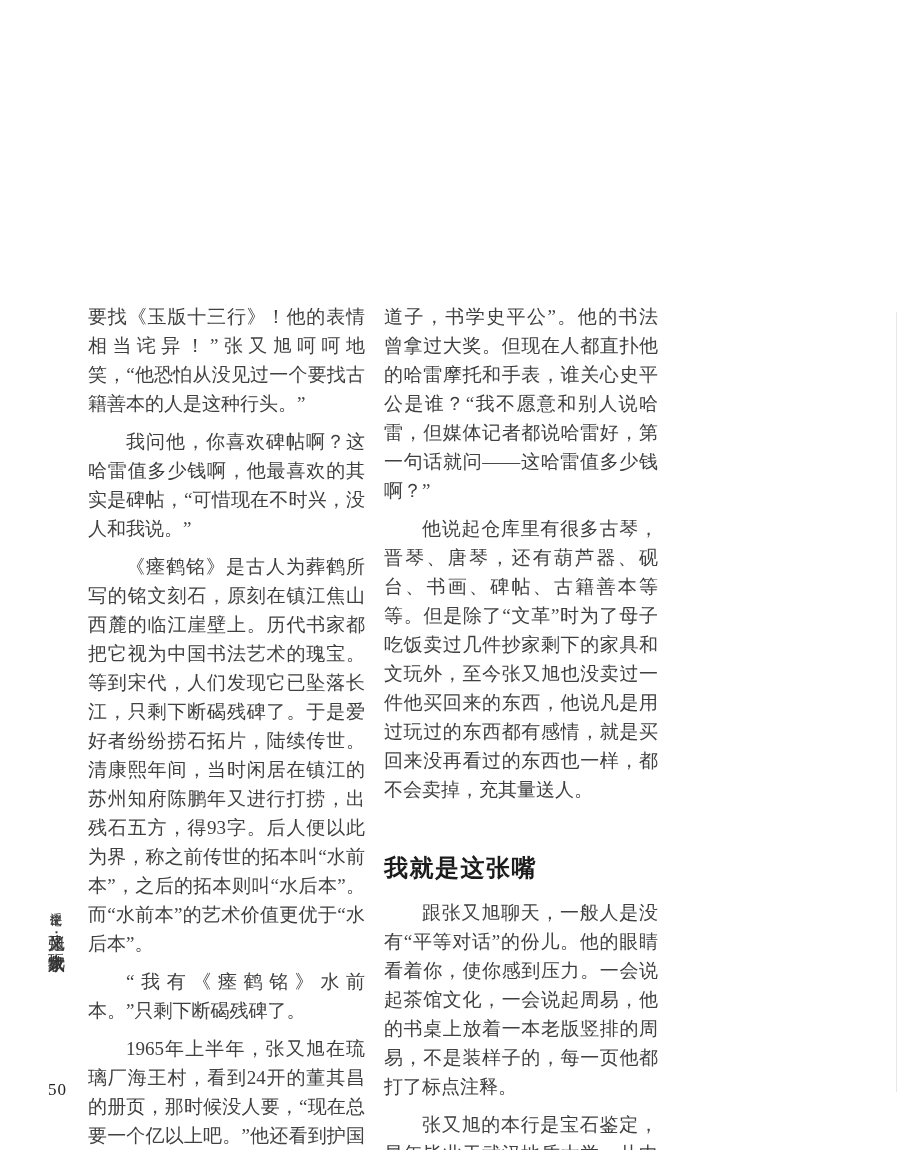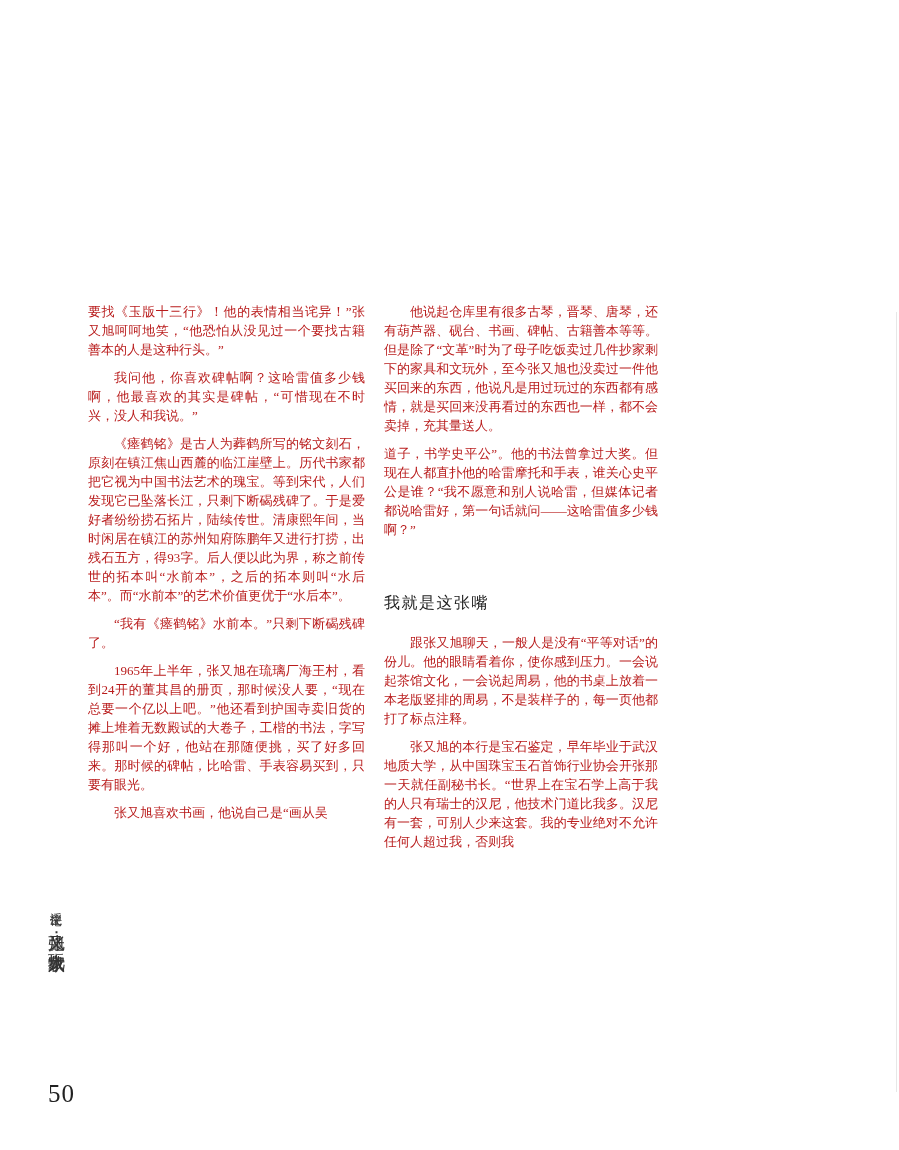"要找《玉版十三行》！他的表情相当诧异！”张又旭呵呵地笑，“他恐怕从没见过一个要找" p.body-para { color: #b91c1c -> #404040; font-size: 13px -> 19px; line-height: 19px -> 29px }
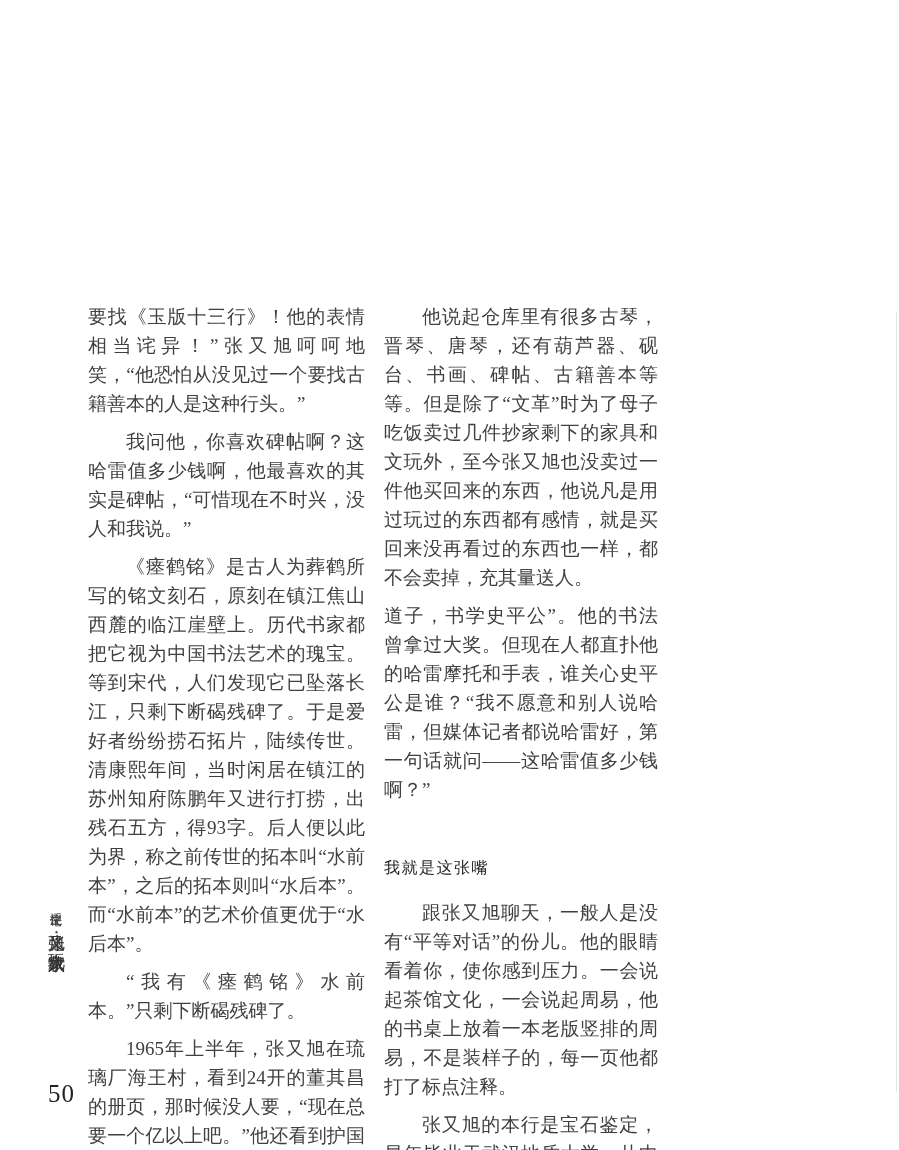"他说起仓库里有很多古琴，晋琴、唐琴，还有葫芦器、砚台、书画、碑帖、古籍善本等等。" p.body-para { order: before "道子，书学史平公”。他的书法曾拿过大奖。但现在人都直扑他的哈雷摩托和手表，谁关心" -> after "道子，书学史平公”。他的书法曾拿过大奖。但现在人都直扑他的哈雷摩托和手表，谁关心" }
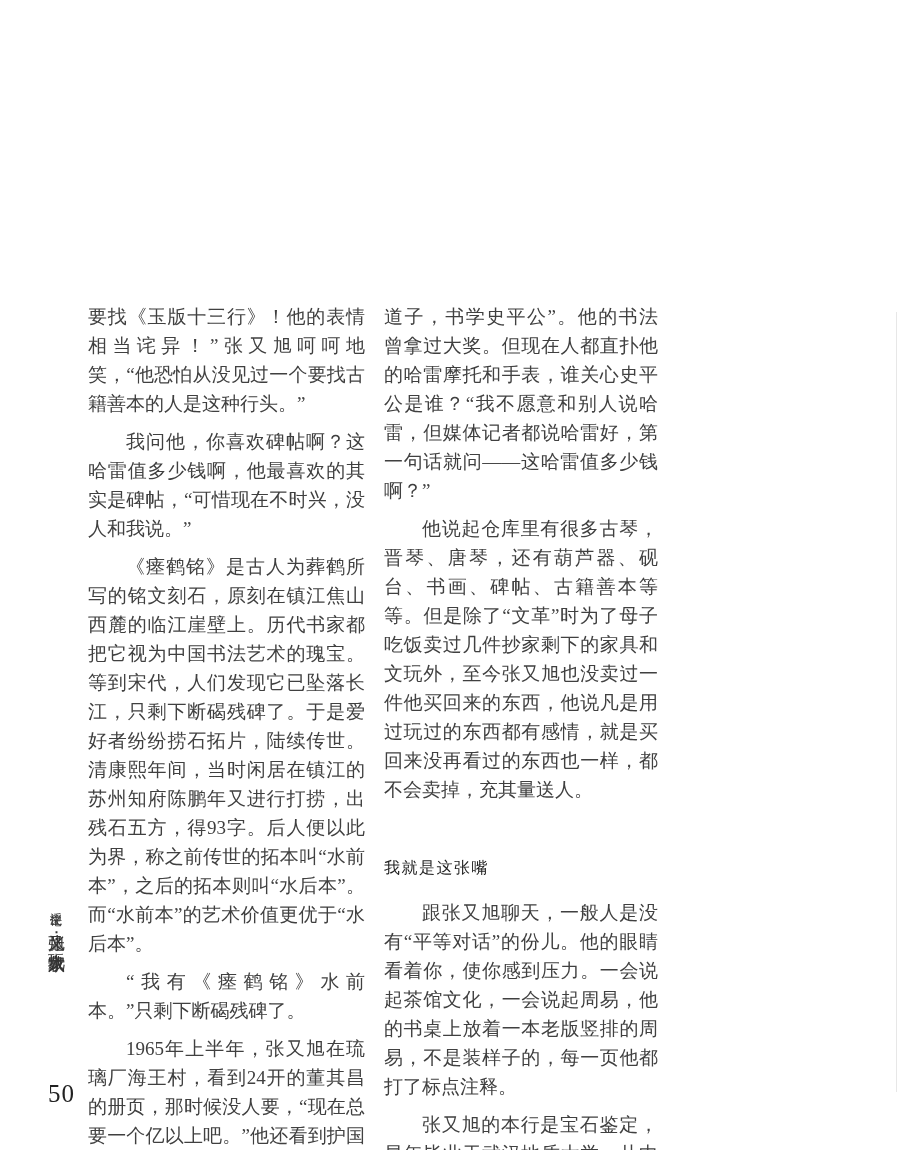"我就是这张嘴" .section-heading { font-size: 16px -> 24px; font-weight: 400 -> 700 }
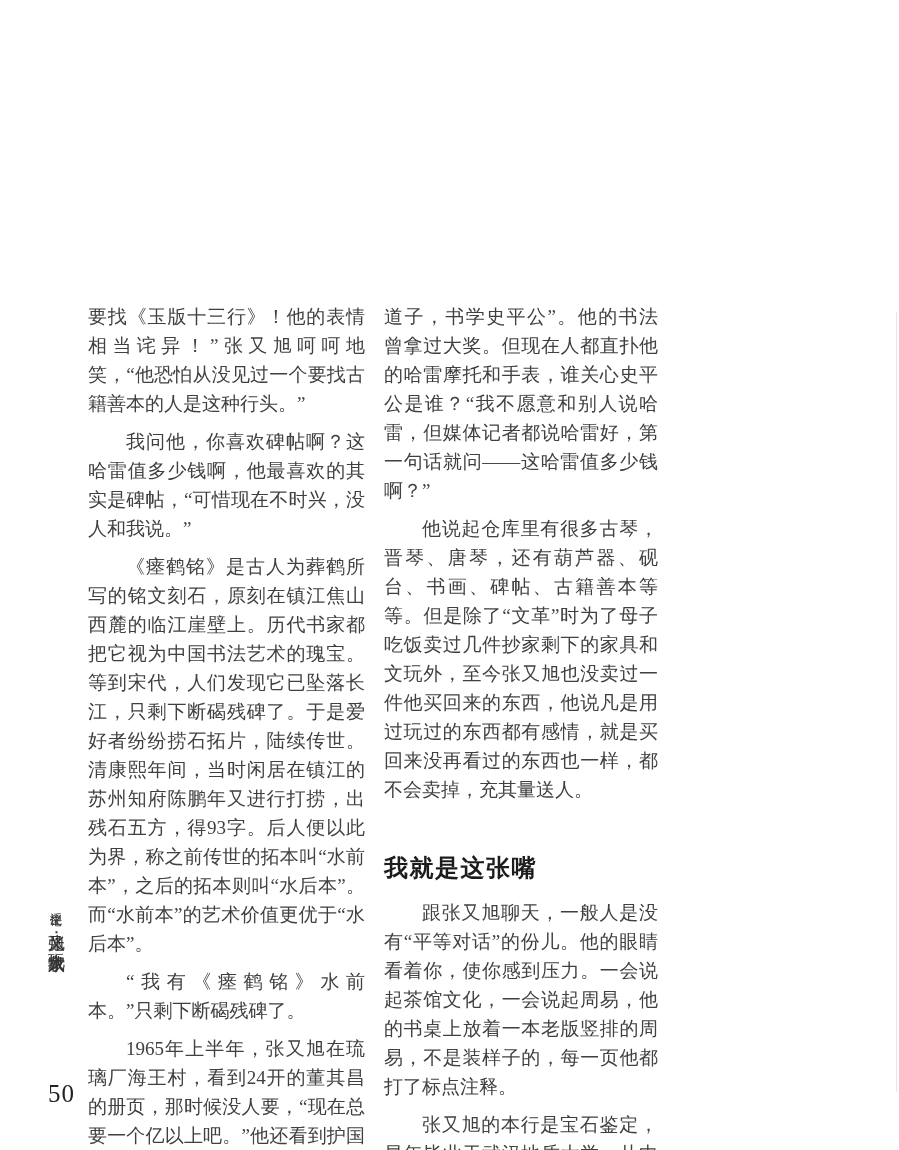"50" .page-number { font-size: 25px -> 17px }
